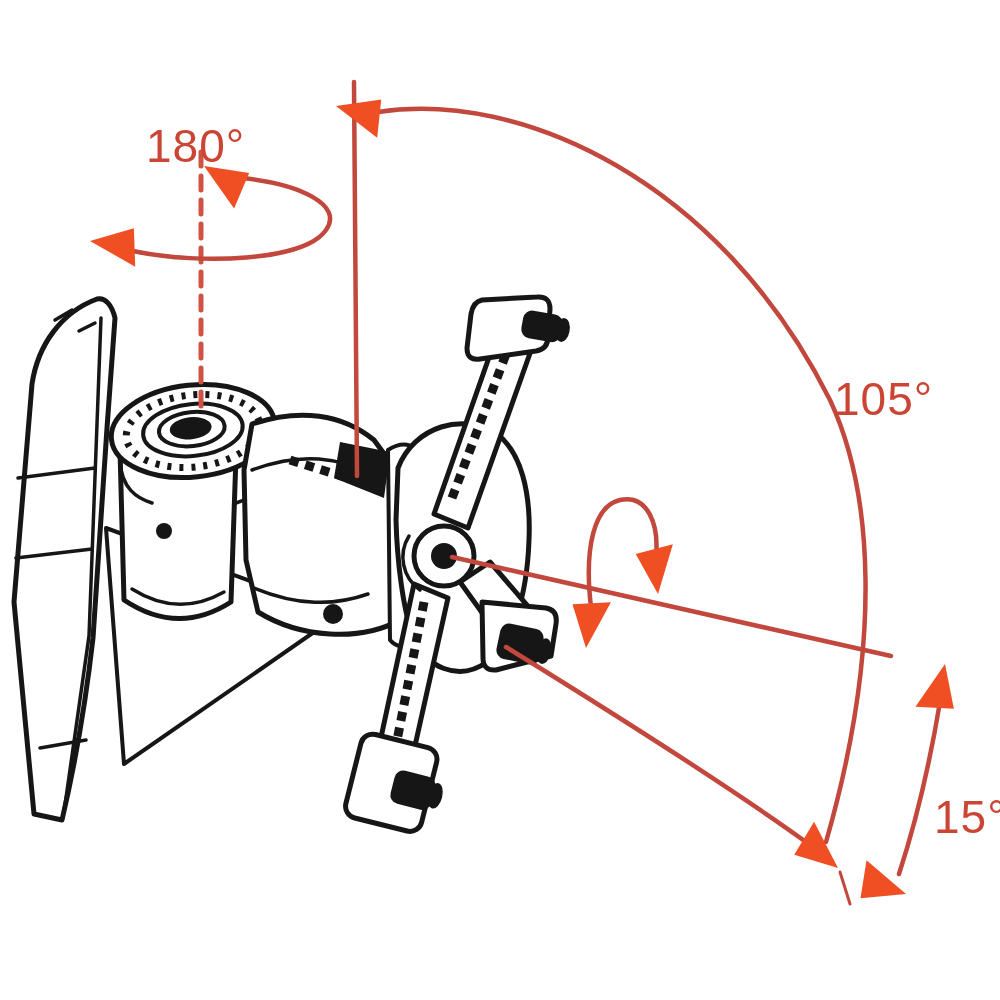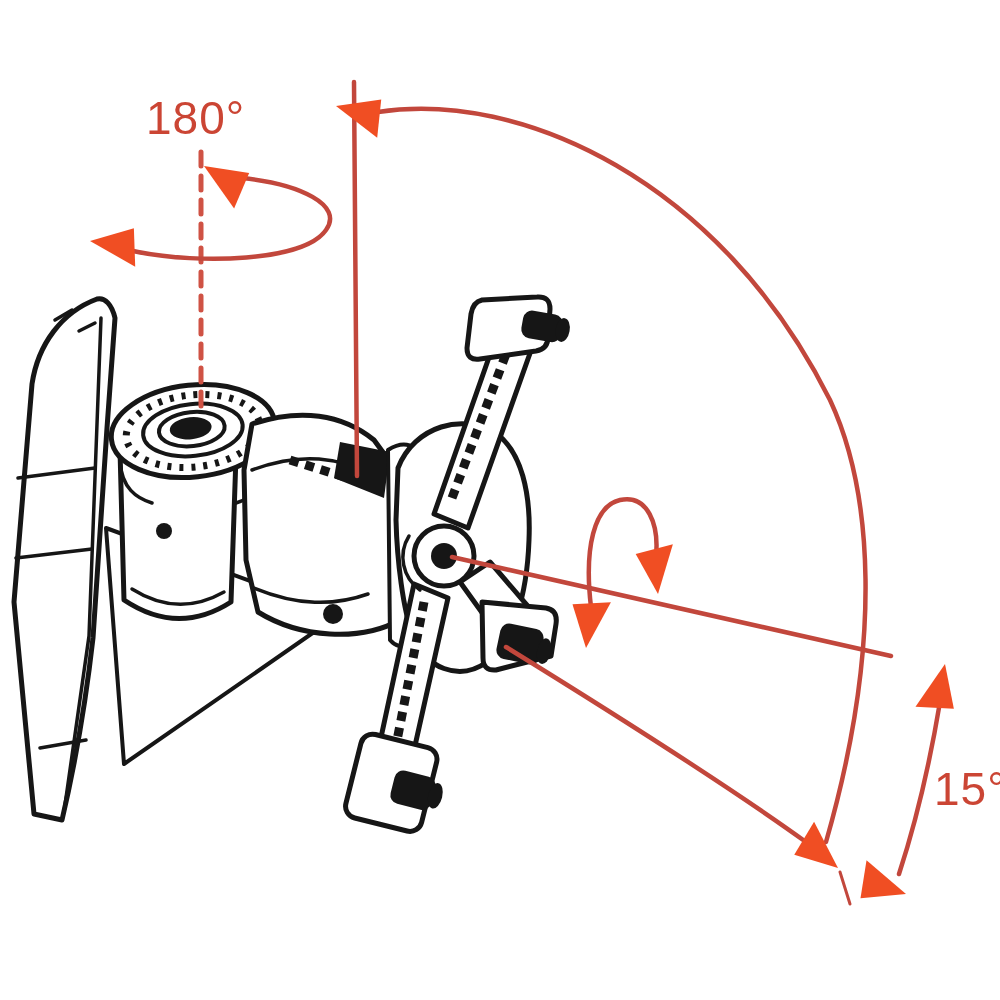"180°" .angle-label { margin-top: none -> 28px }
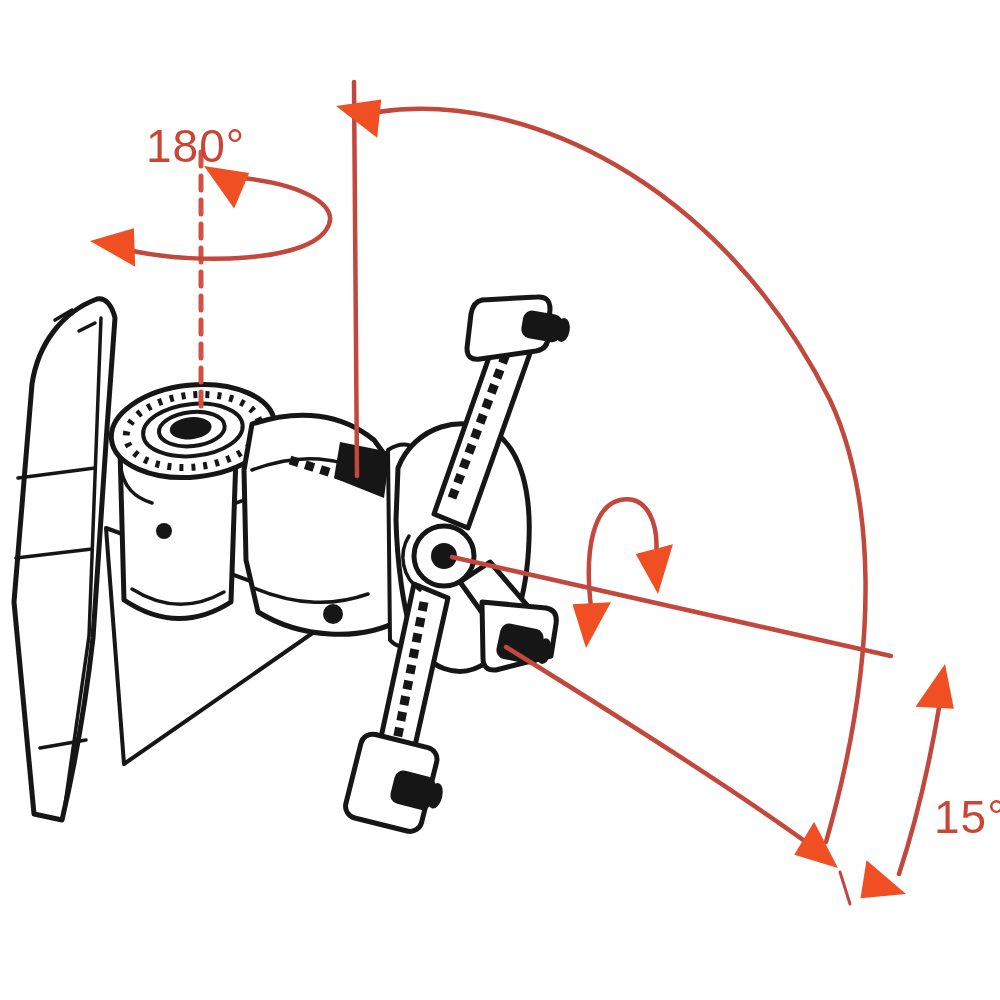"105°" div.angle-label { html: none -> <div>105°</div> }
